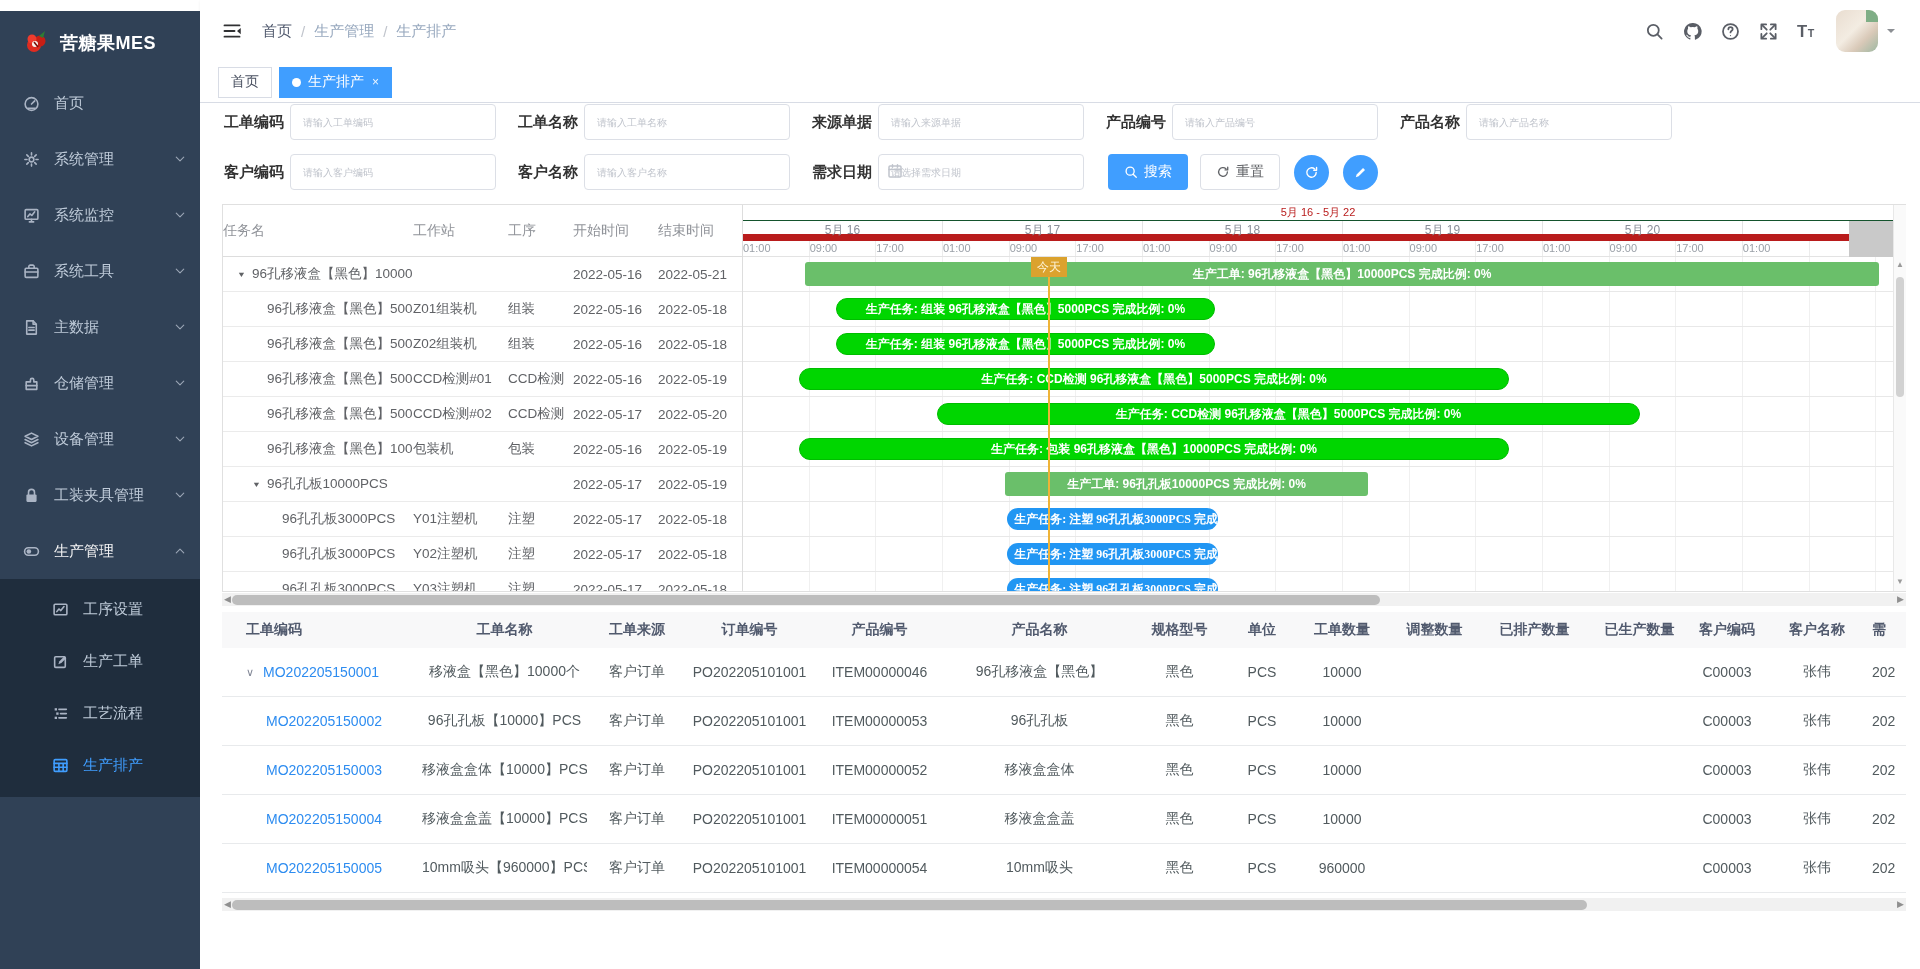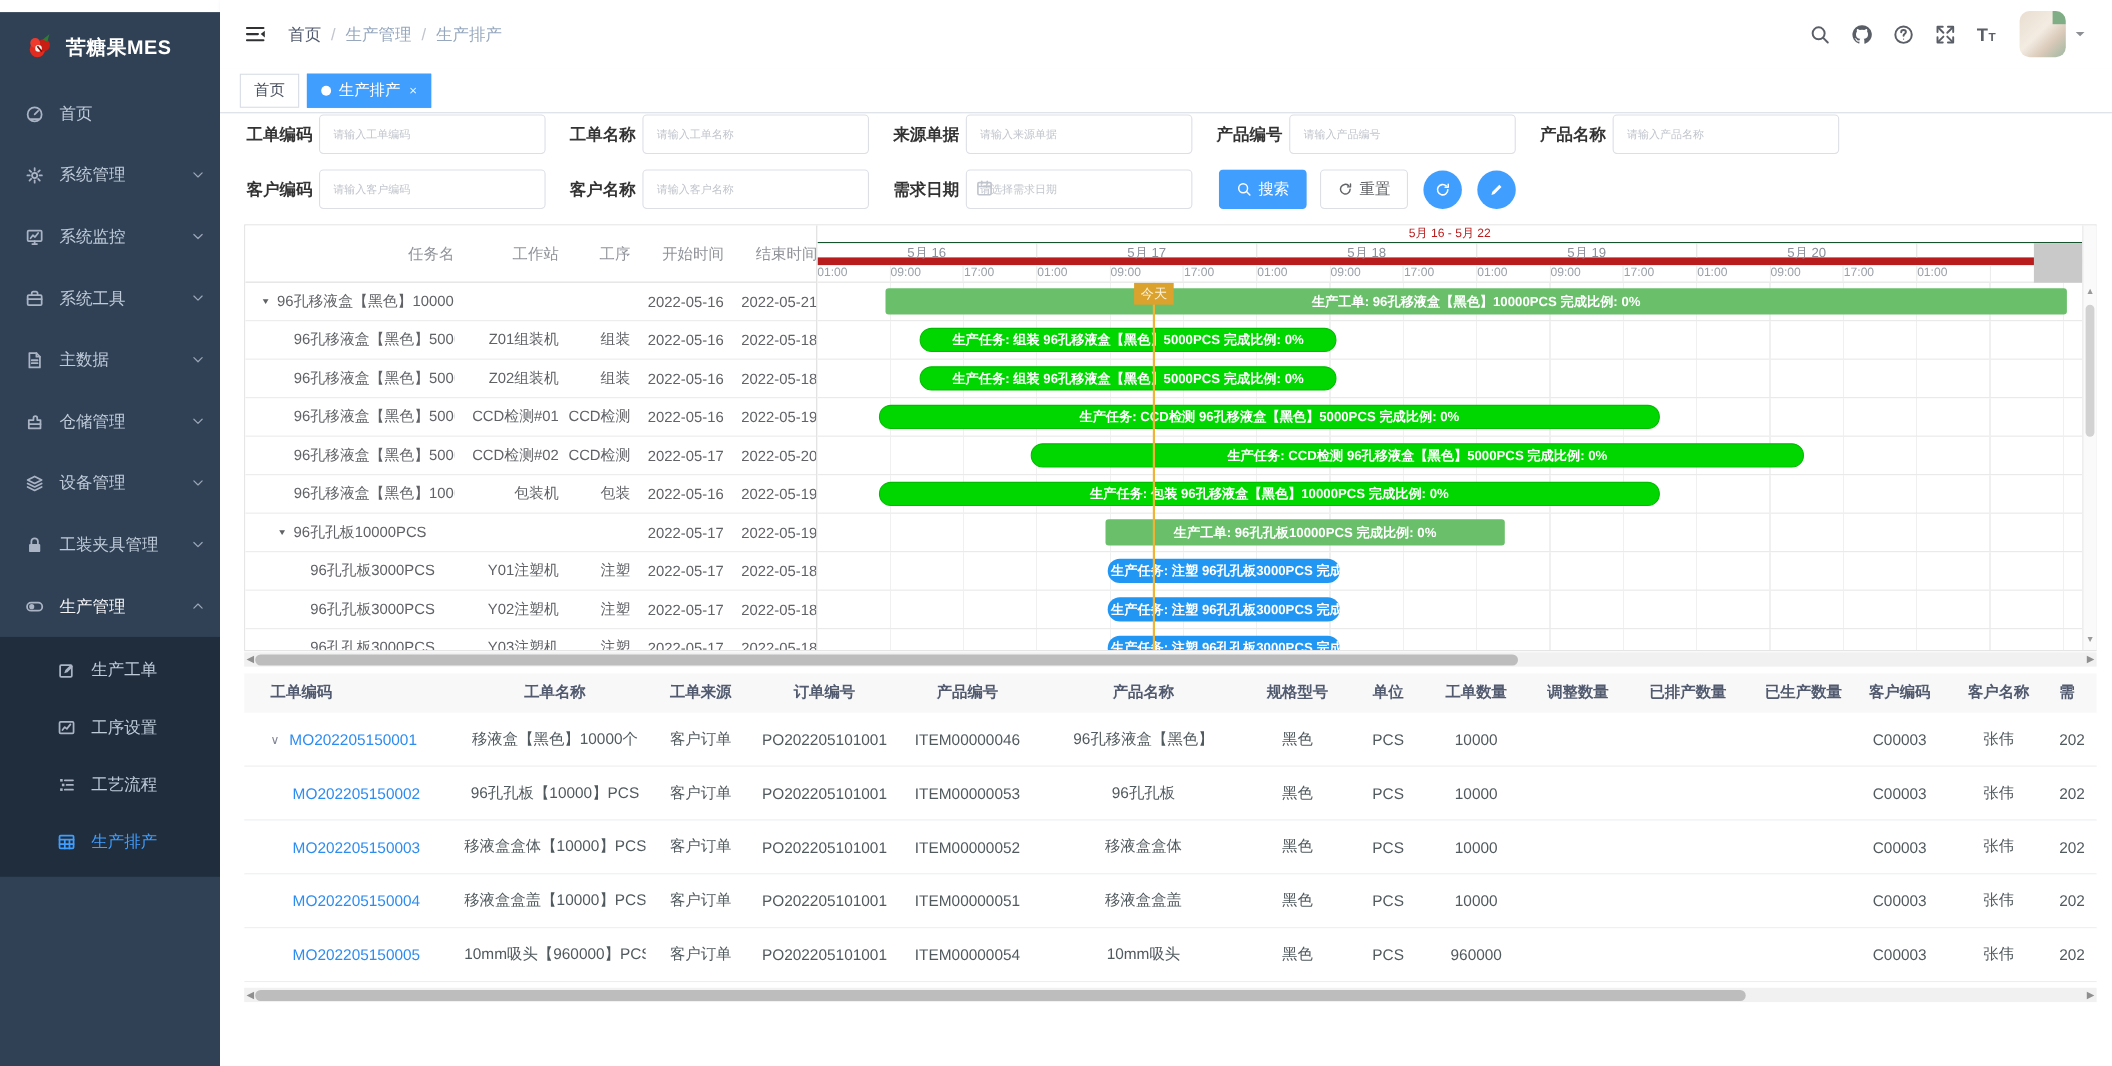"任务名" .gl-h, .gl-c { text-align: right -> left }
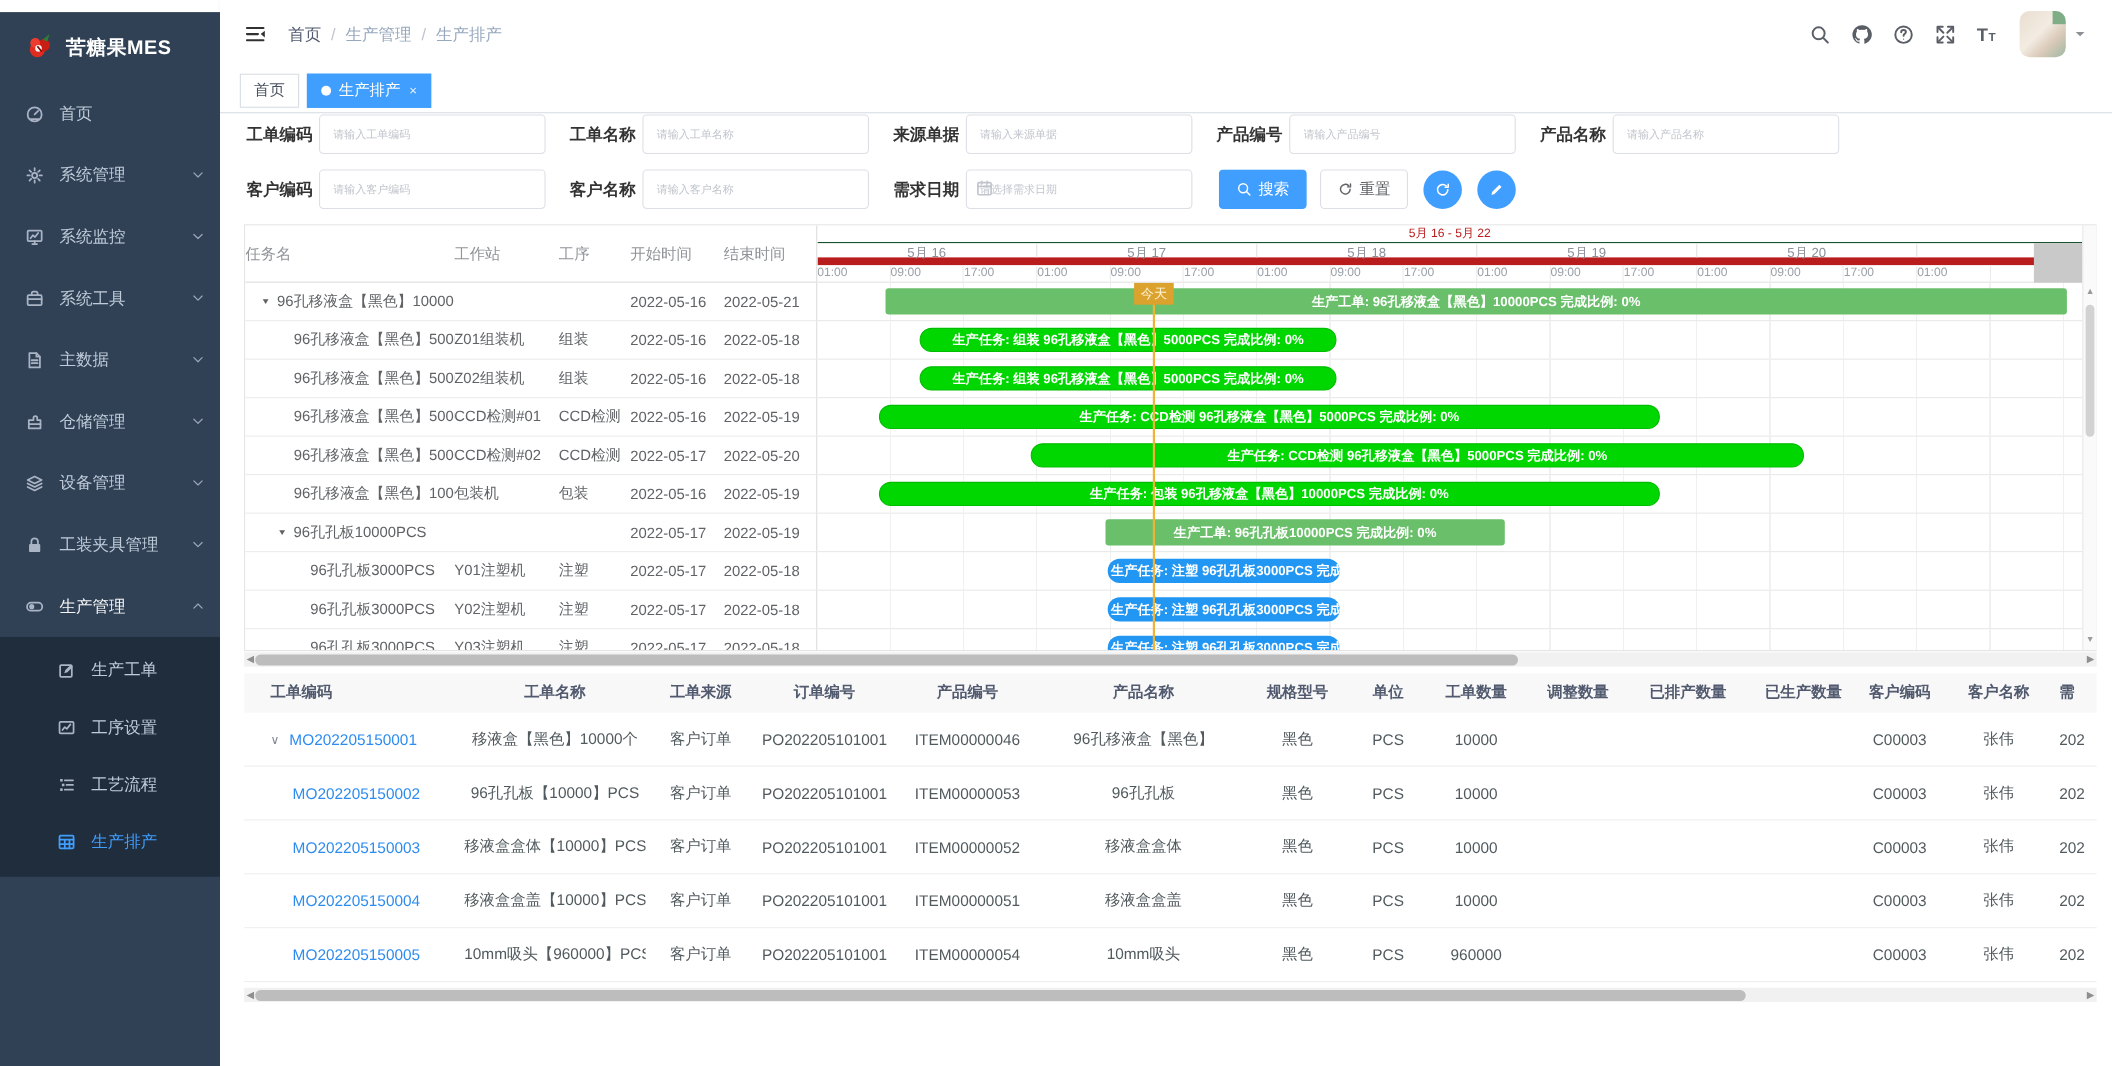"生产任务: 注塑 96孔孔板3000PCS 完成" .bar.selected { font-family: none -> Liberation Serif, serif; justify-content: flex-start -> flex-end }
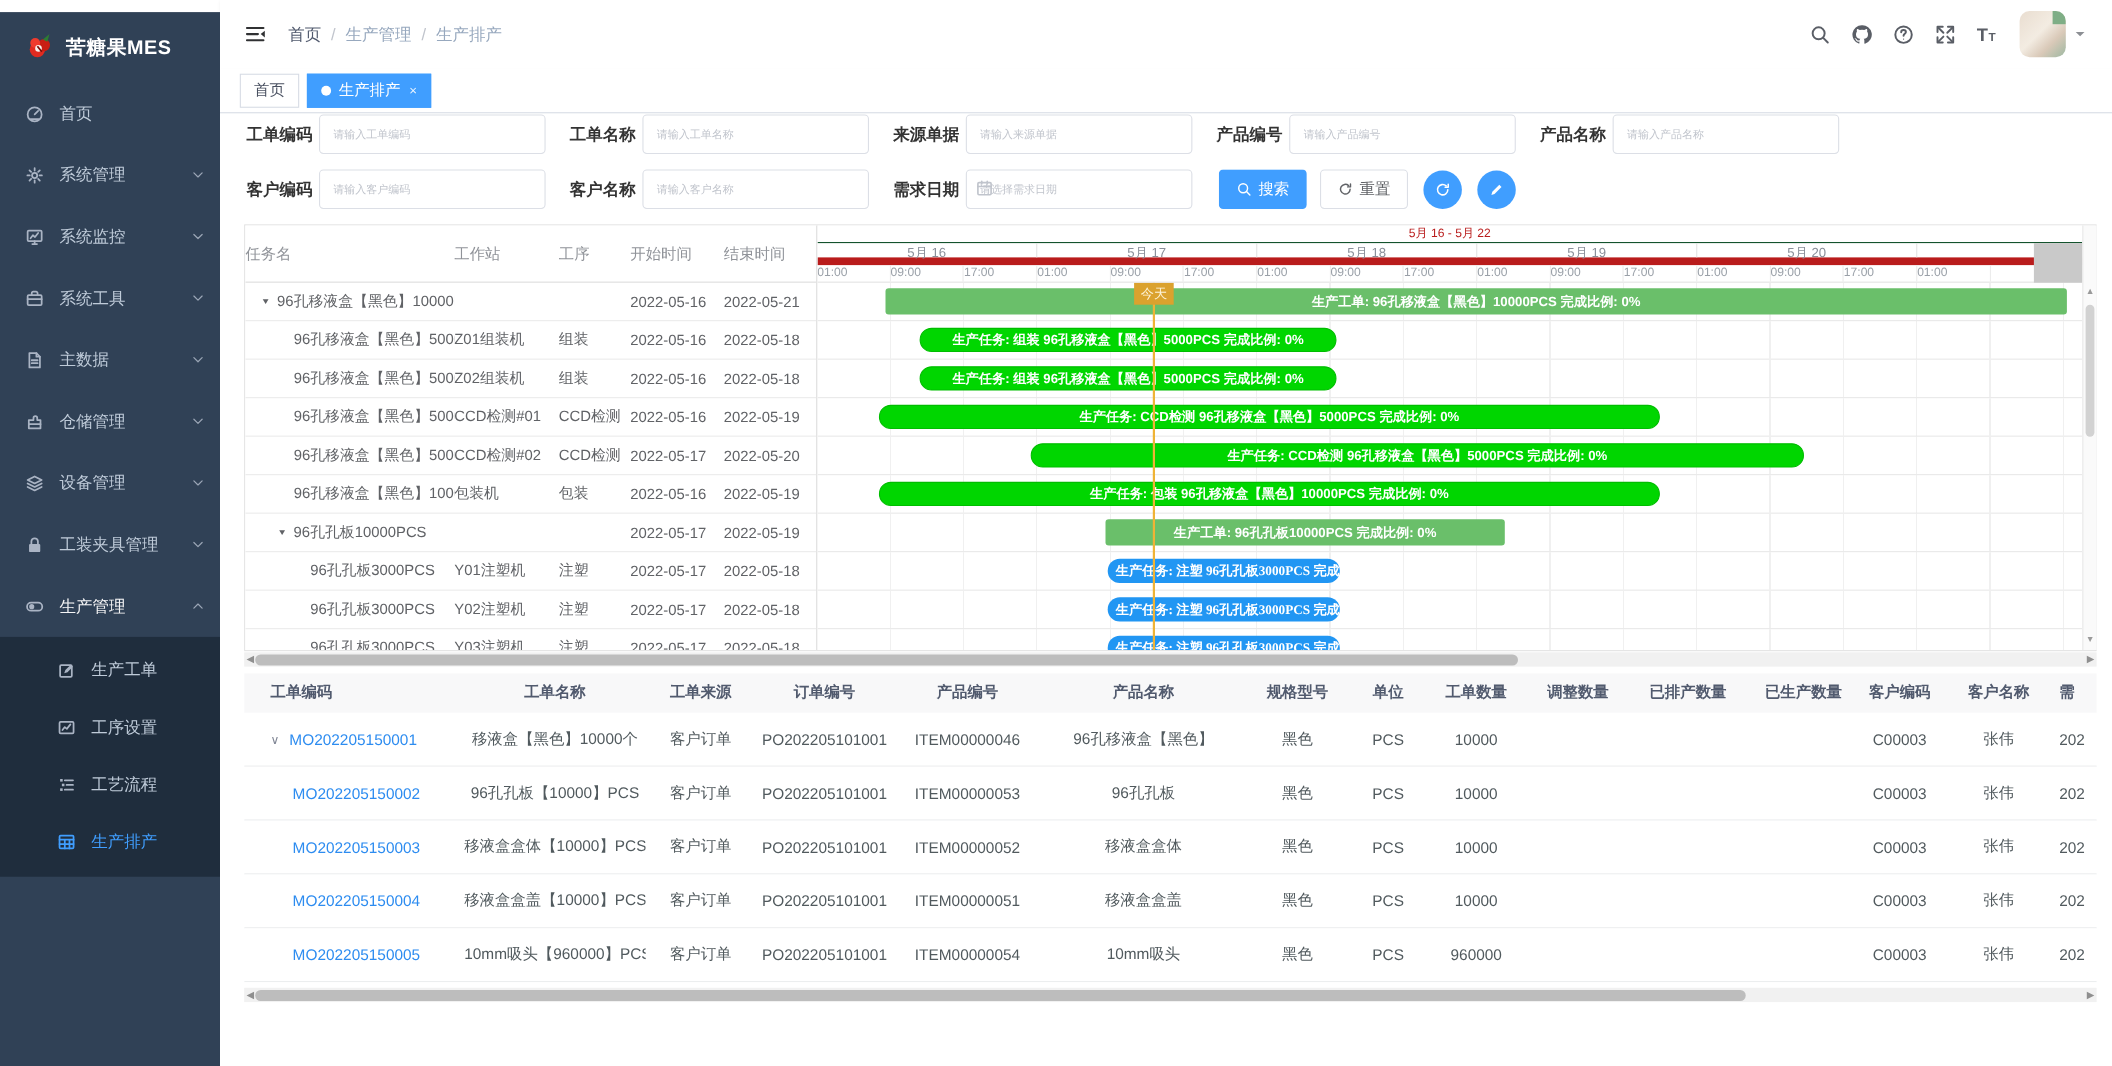"生产工单" div.submenu-item { order: before "工序设置" -> after "工序设置" }
